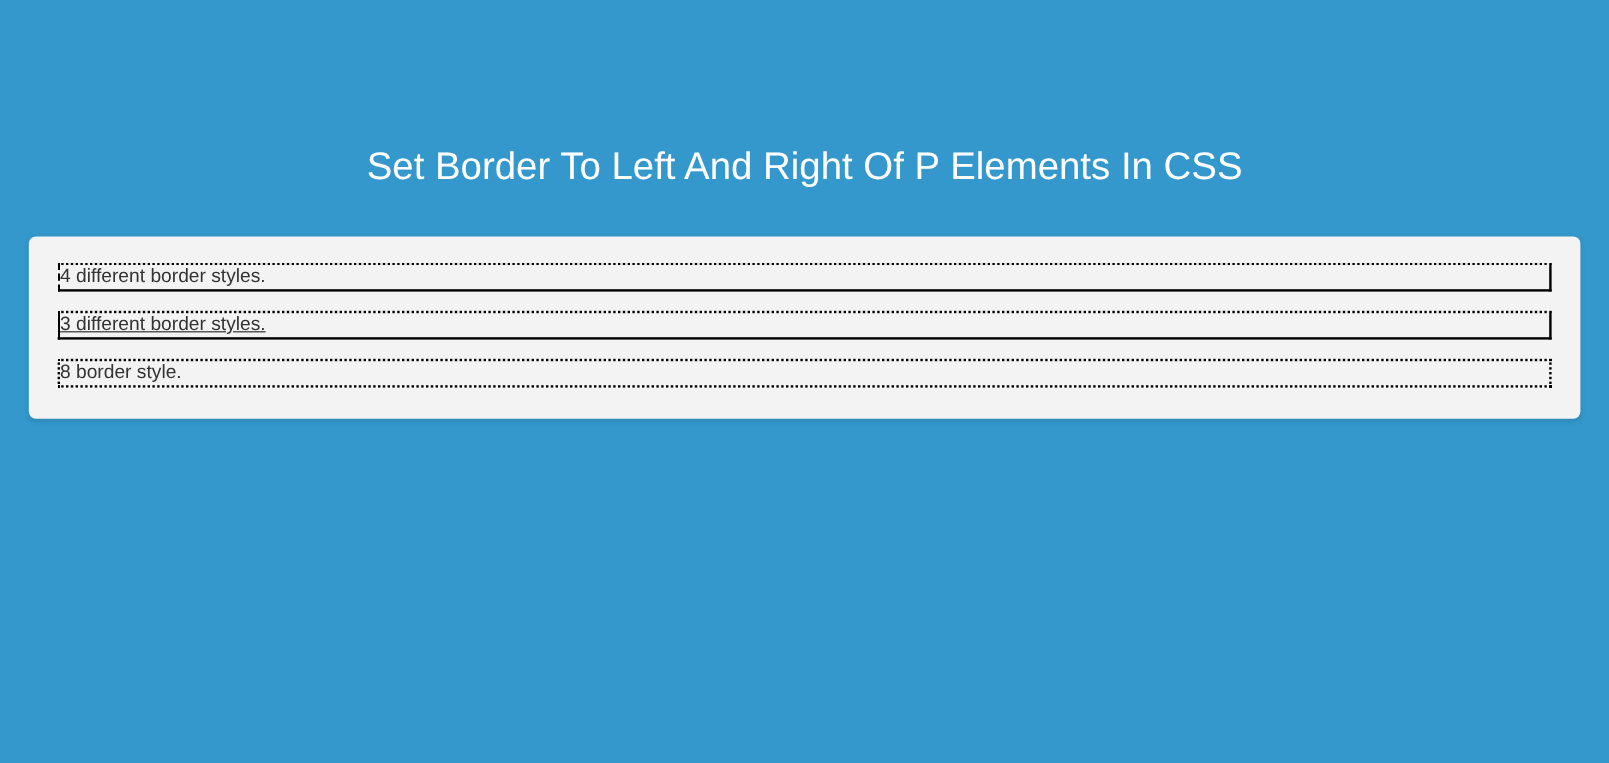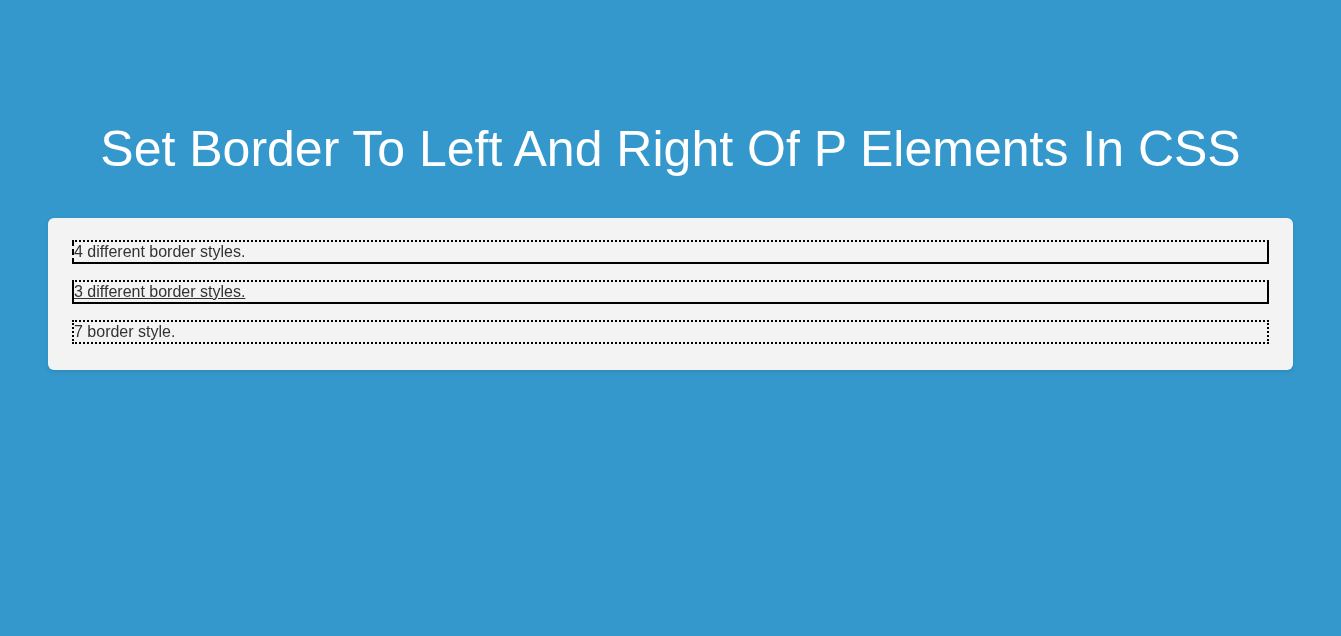"Set Border To Left And" .page-title { font-size: 50px -> 32px }
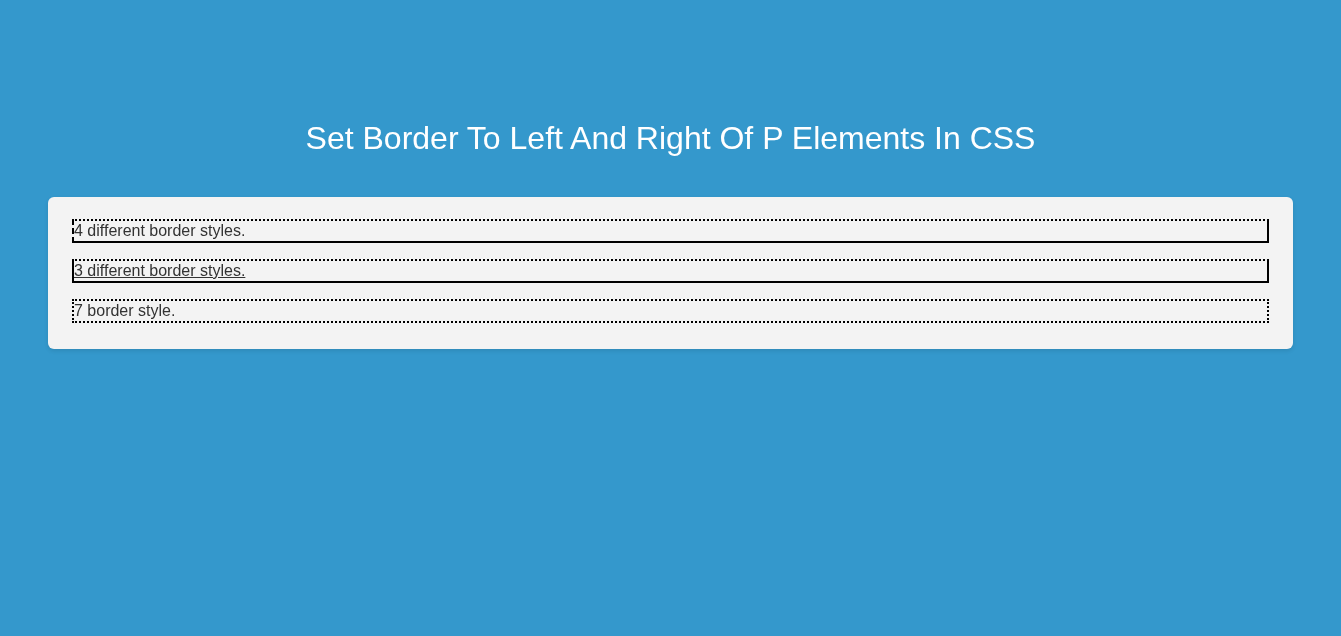"4 different border styles." .card { margin: 0 48px -> 0 24px }
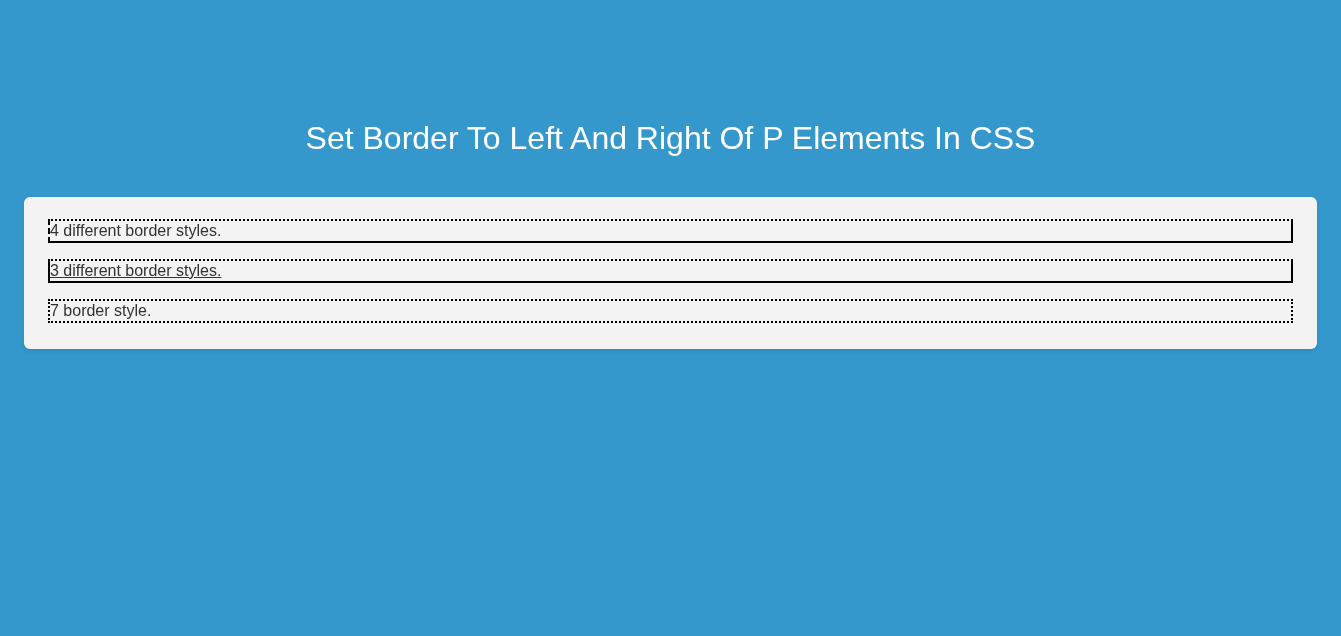"7 border style." p.p-one { text: 7 -> 8 }
